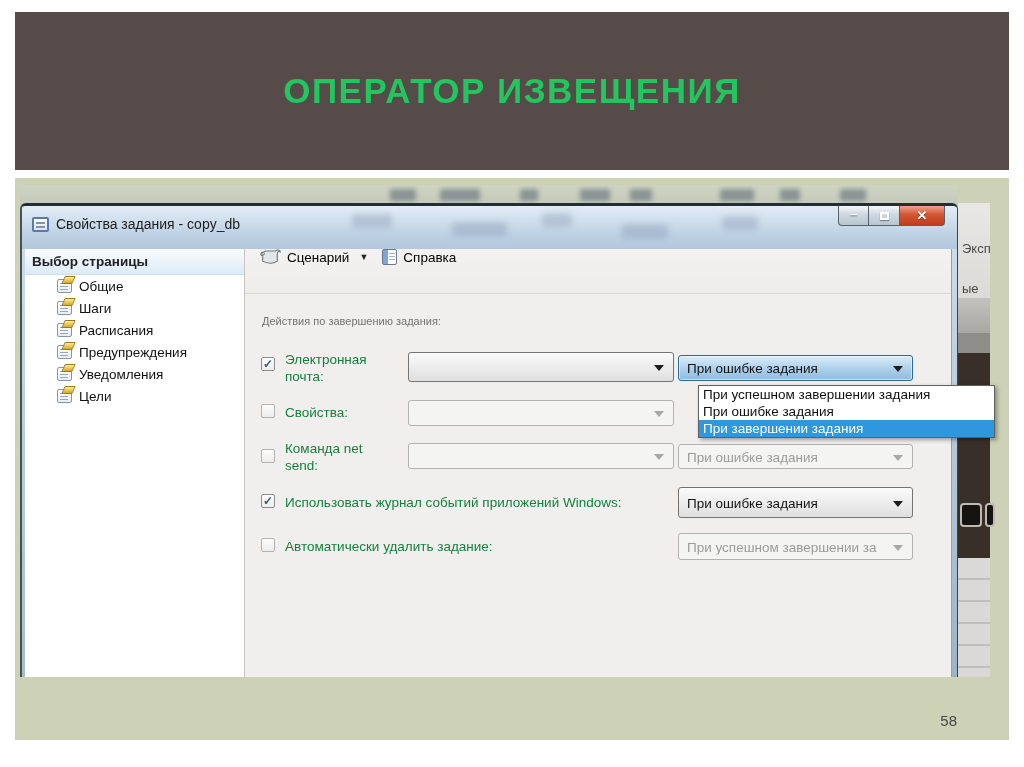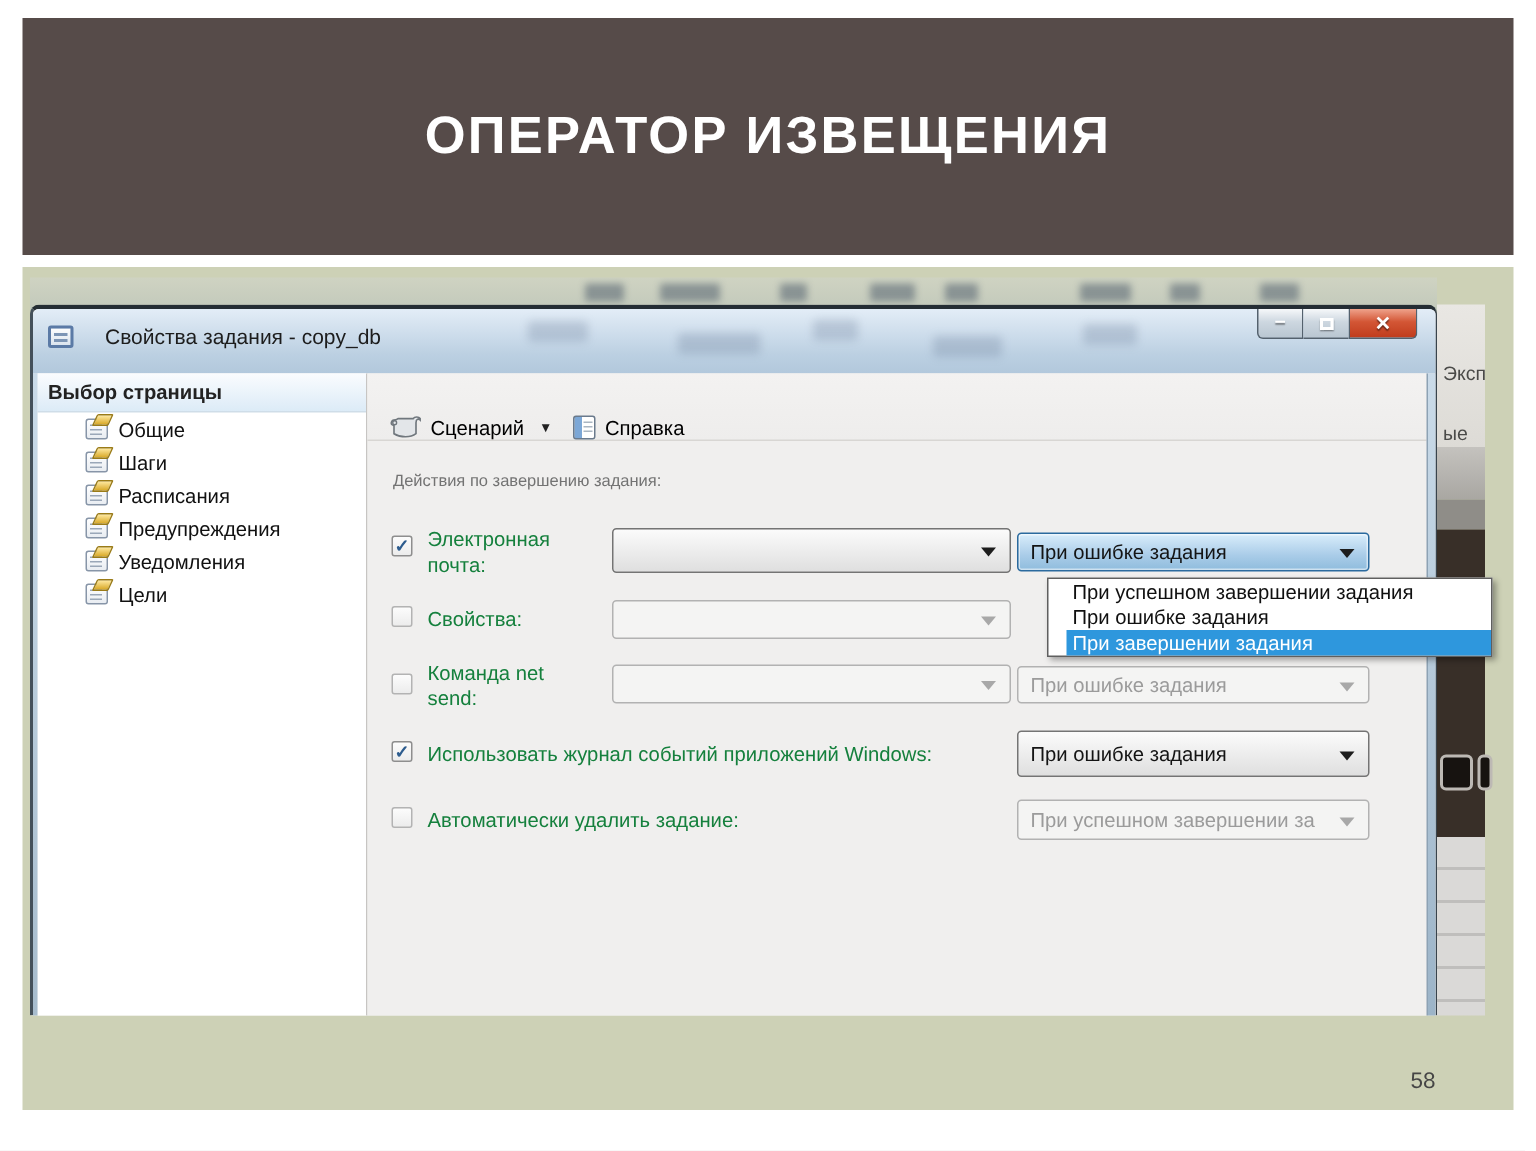"ОПЕРАТОР ИЗВЕЩЕНИЯ" .slide-title { color: #ffffff -> #22c55e }
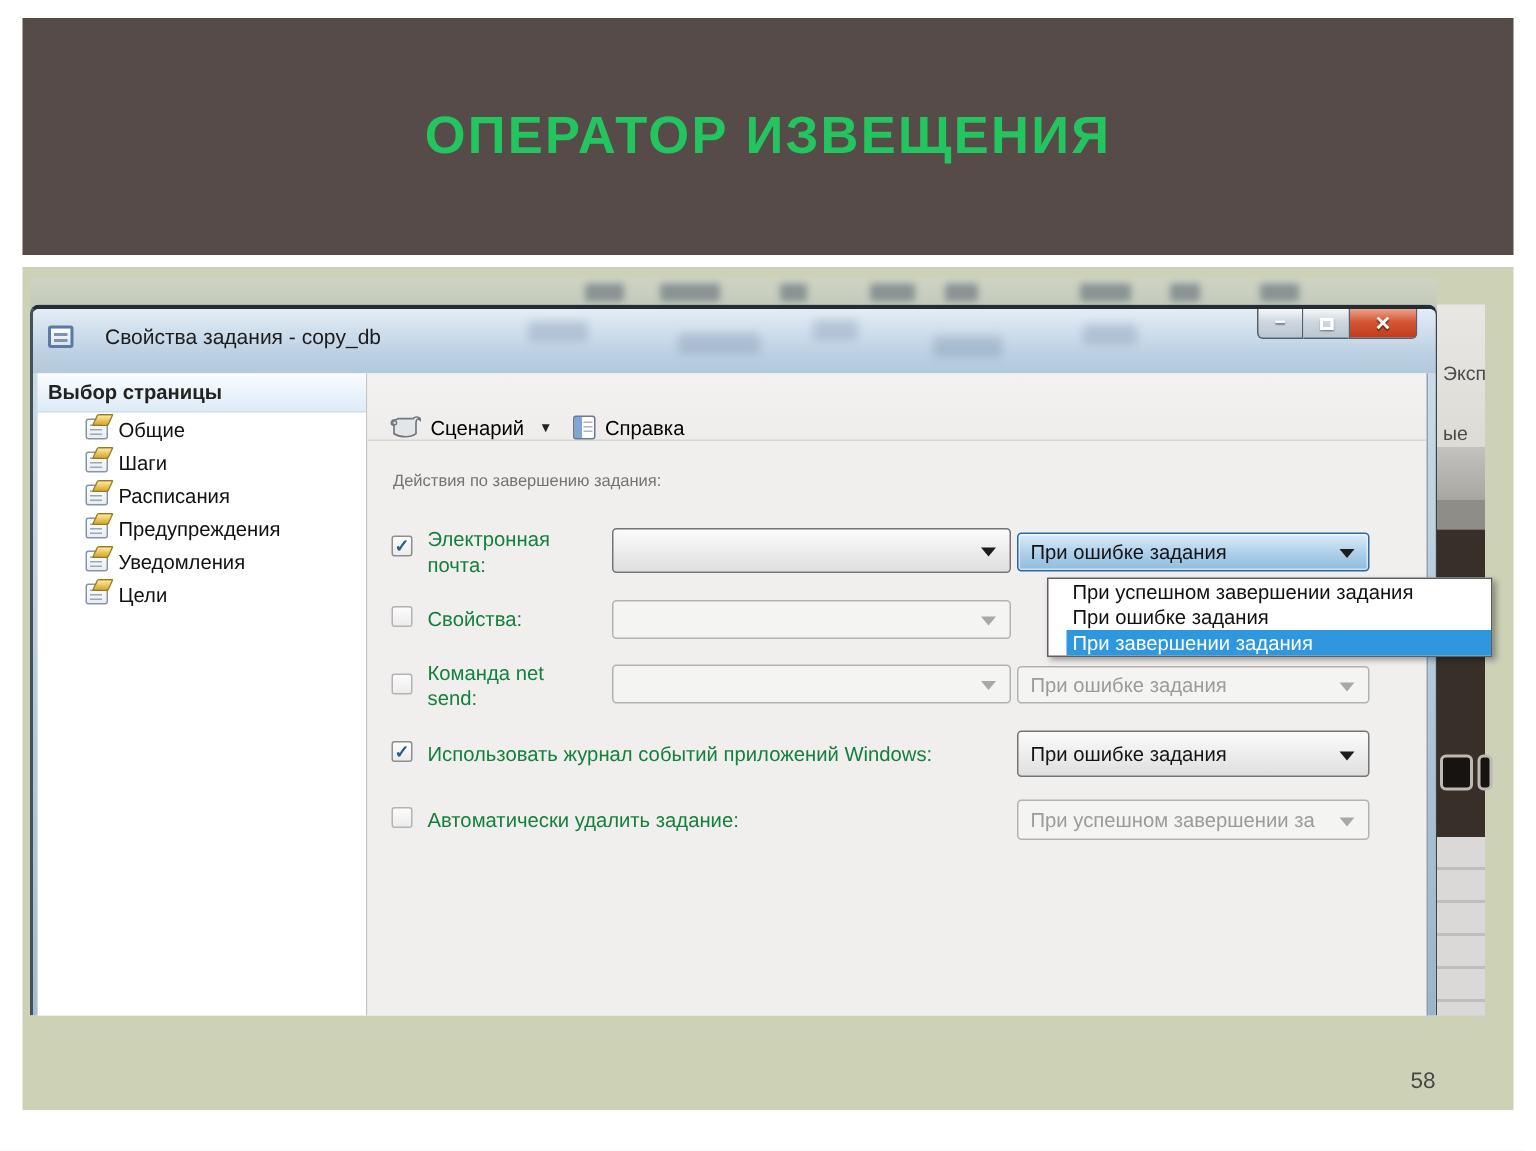"Свойства задания - copy_db" .titlebar-inner { gap: 21px -> 7px }
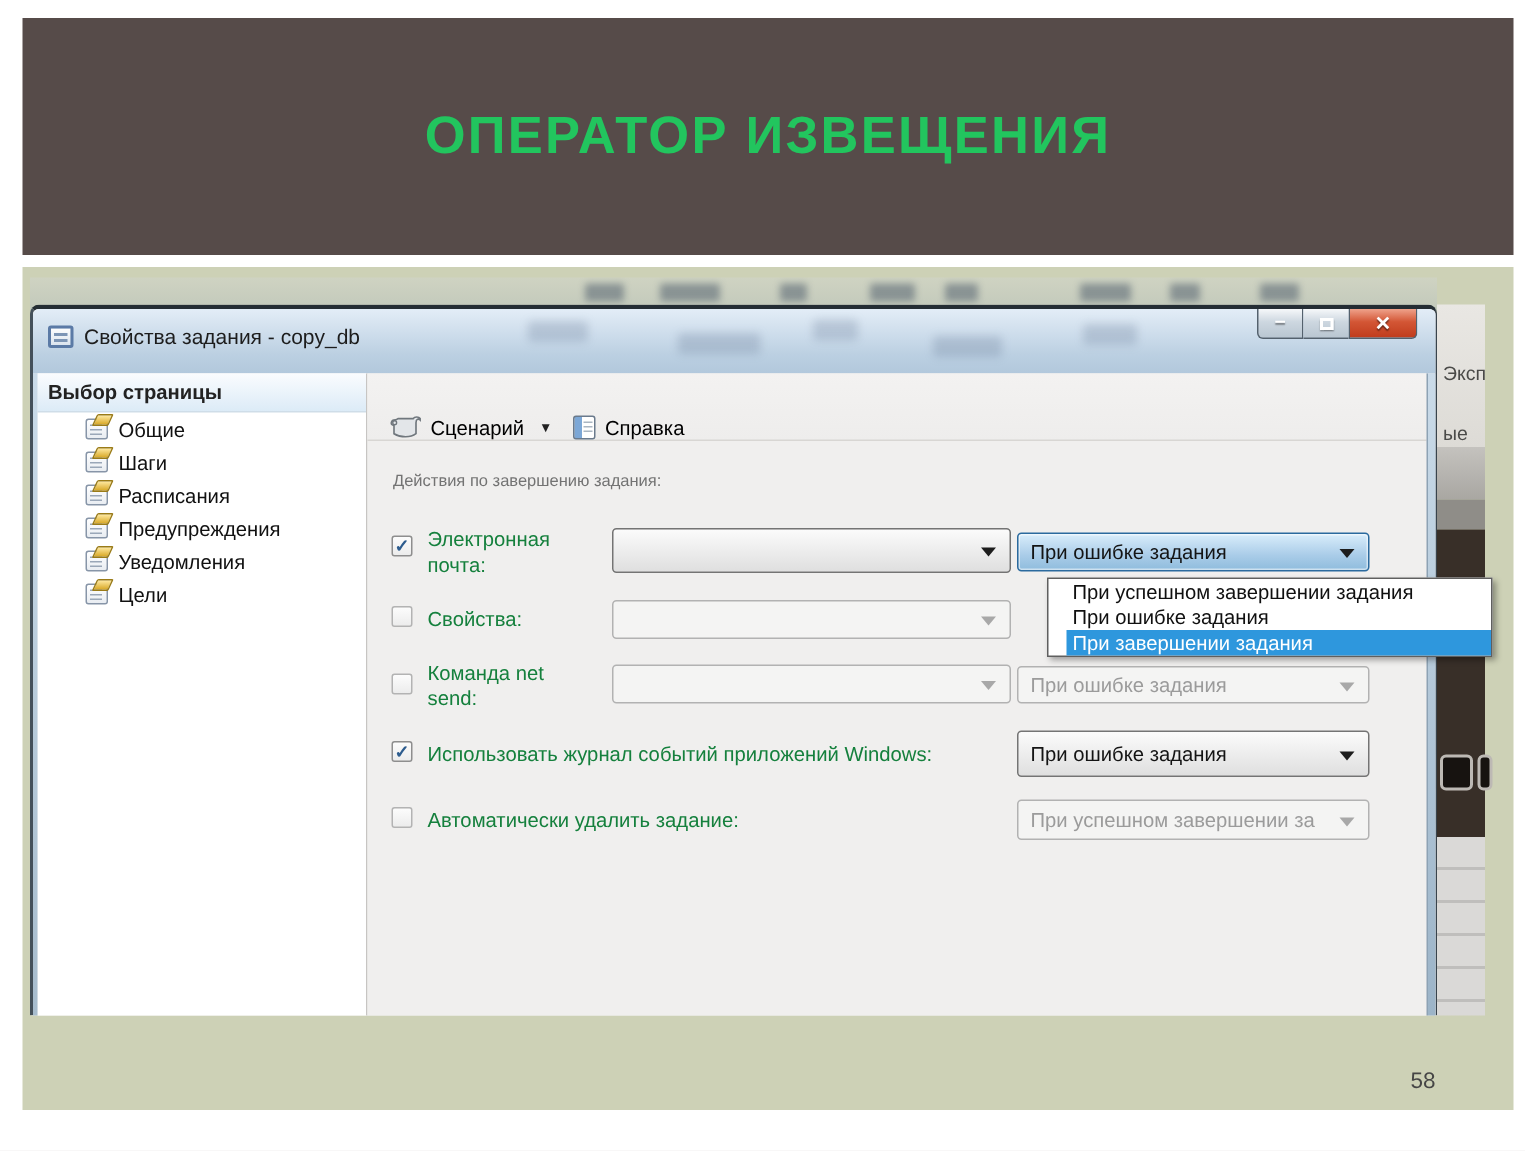"Сценарий" .toolbar { align-items: flex-end -> flex-start }
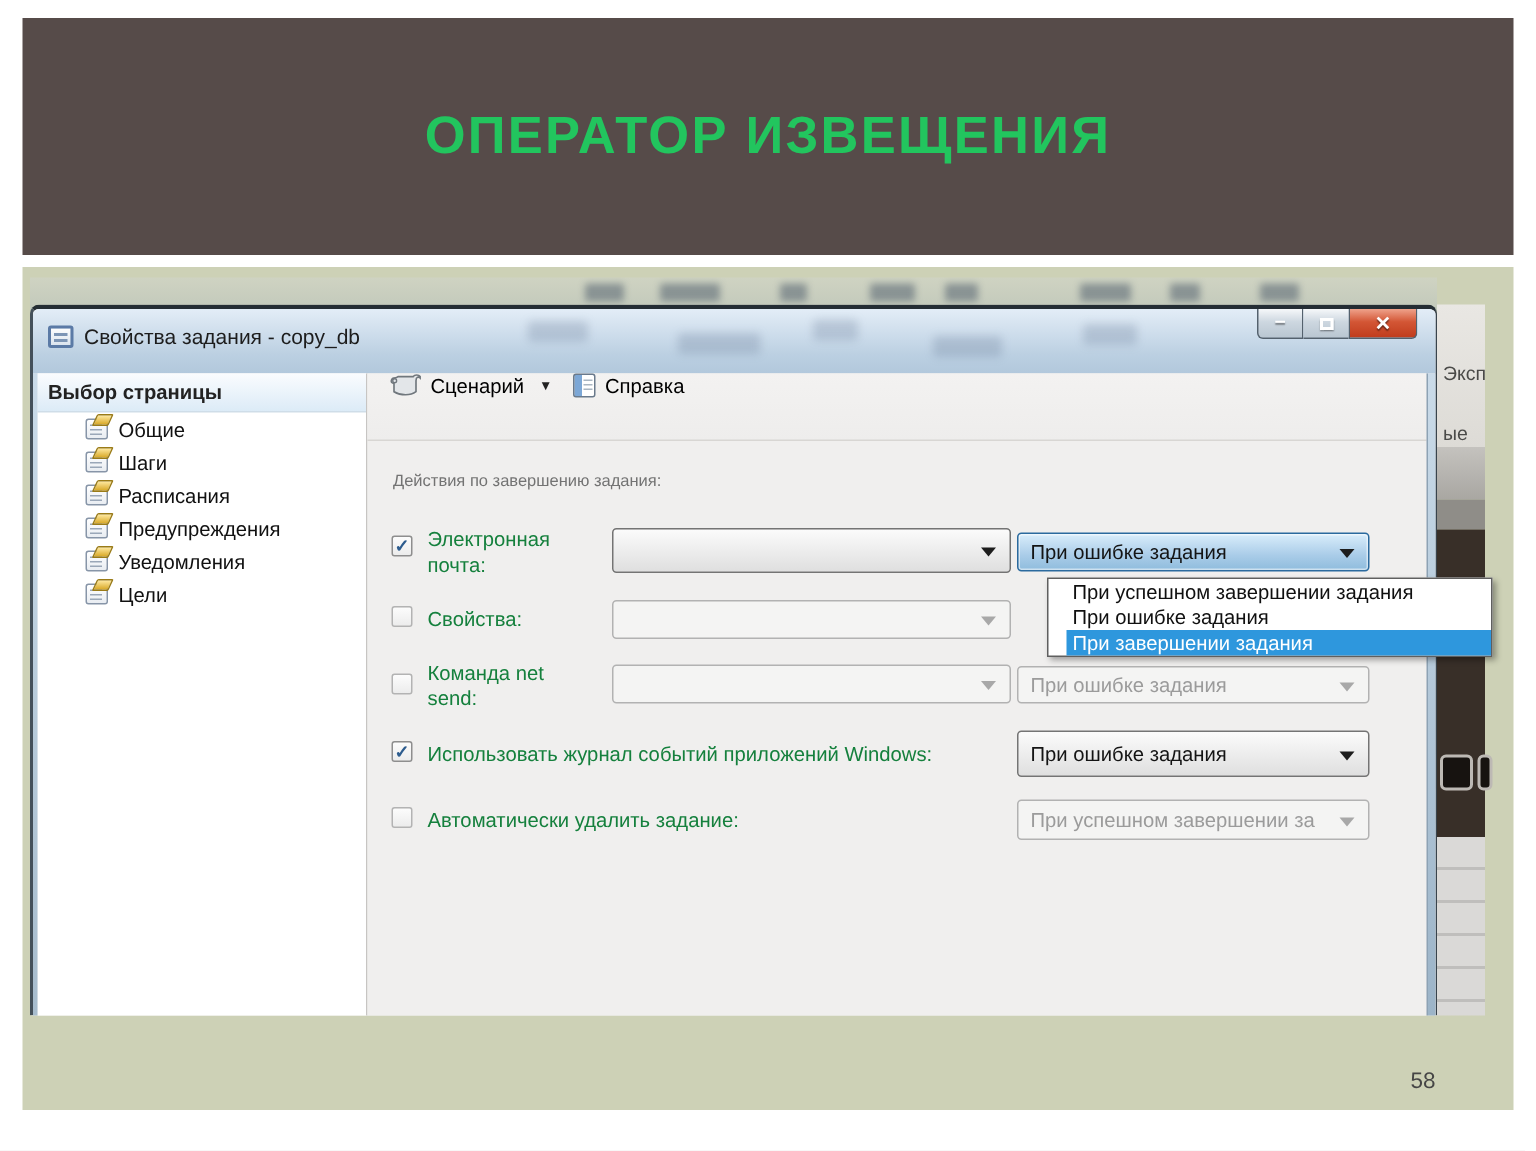"При успешном завершении задания" .open-list { padding-left: 12px -> none }
